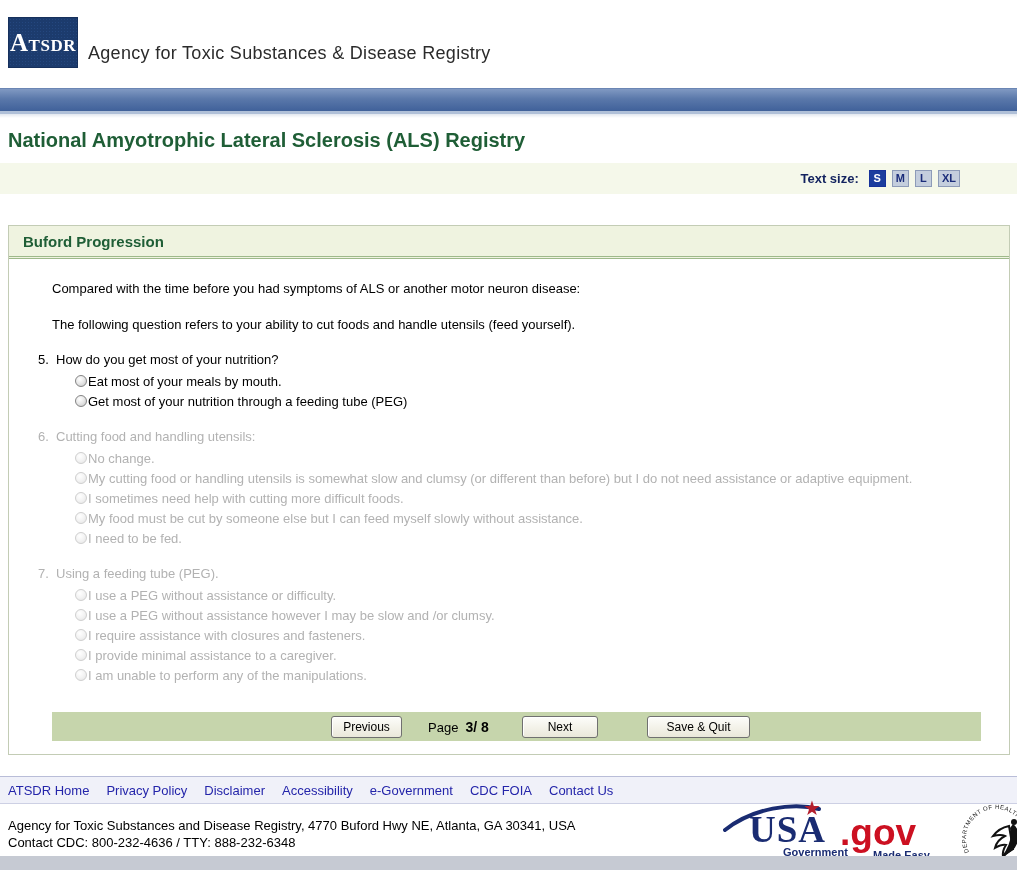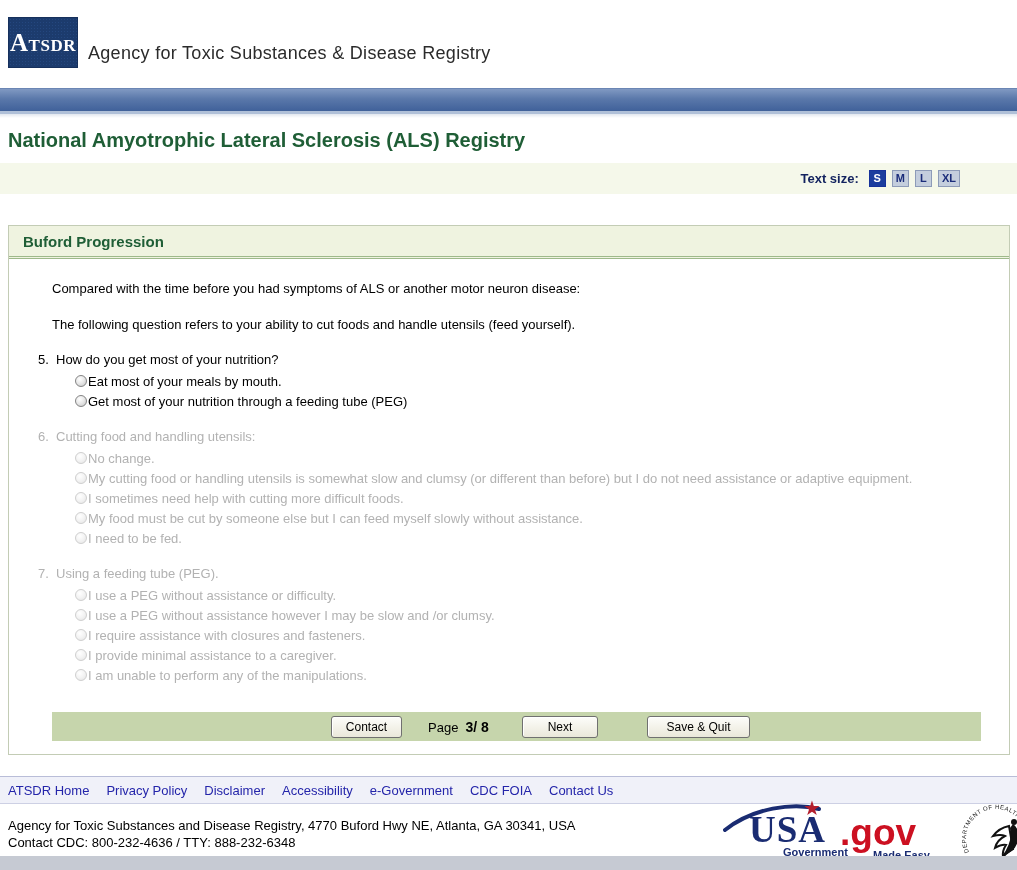"Contact" button.btn { text: Contact -> Previous }
